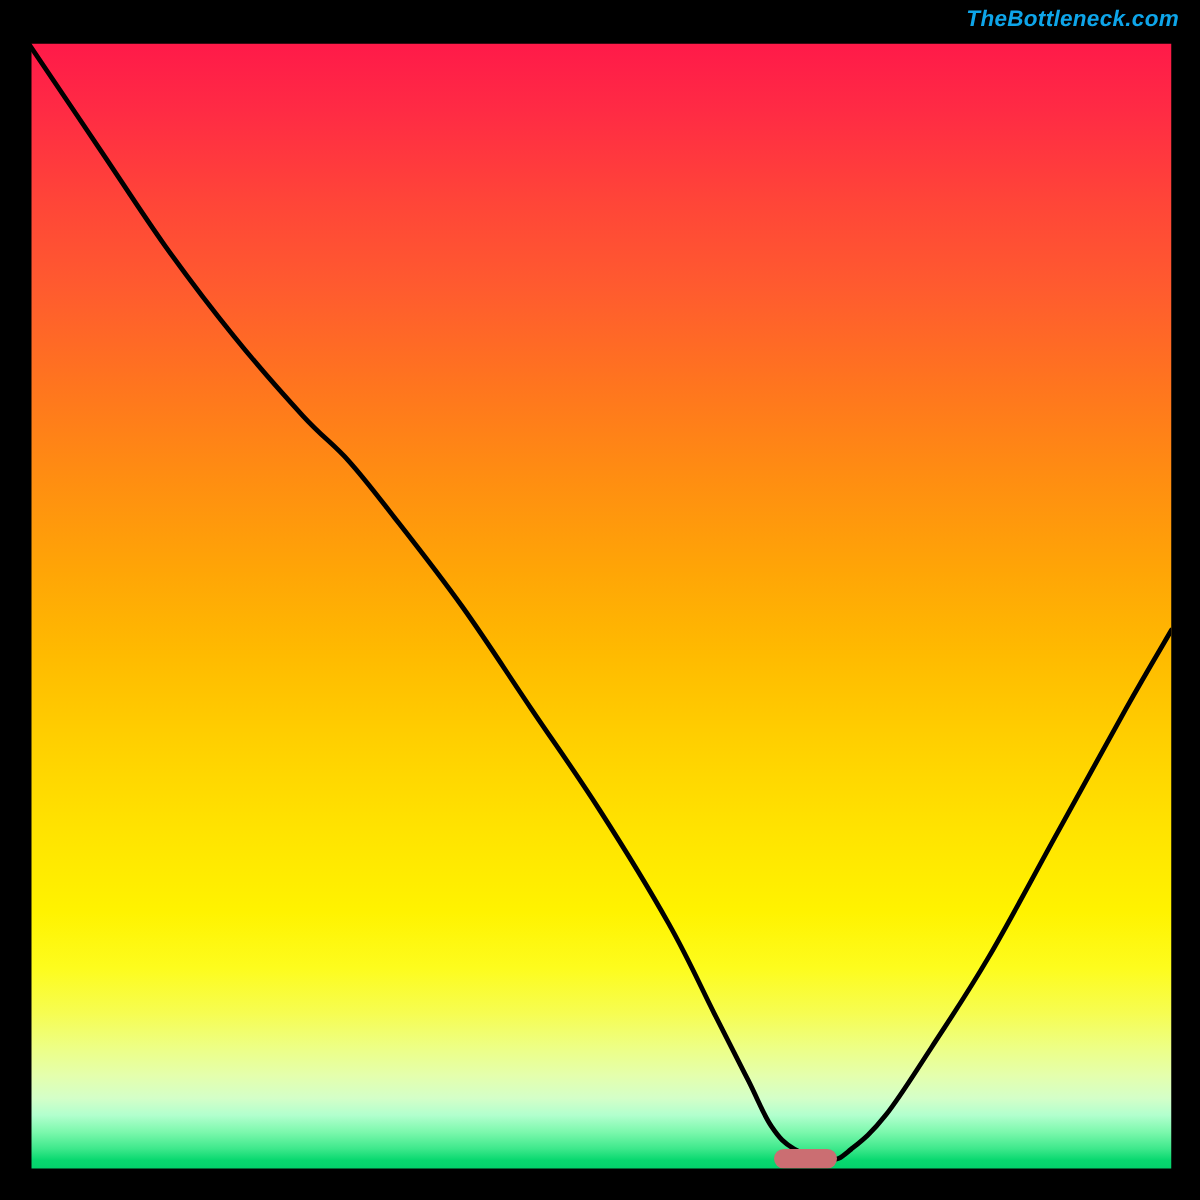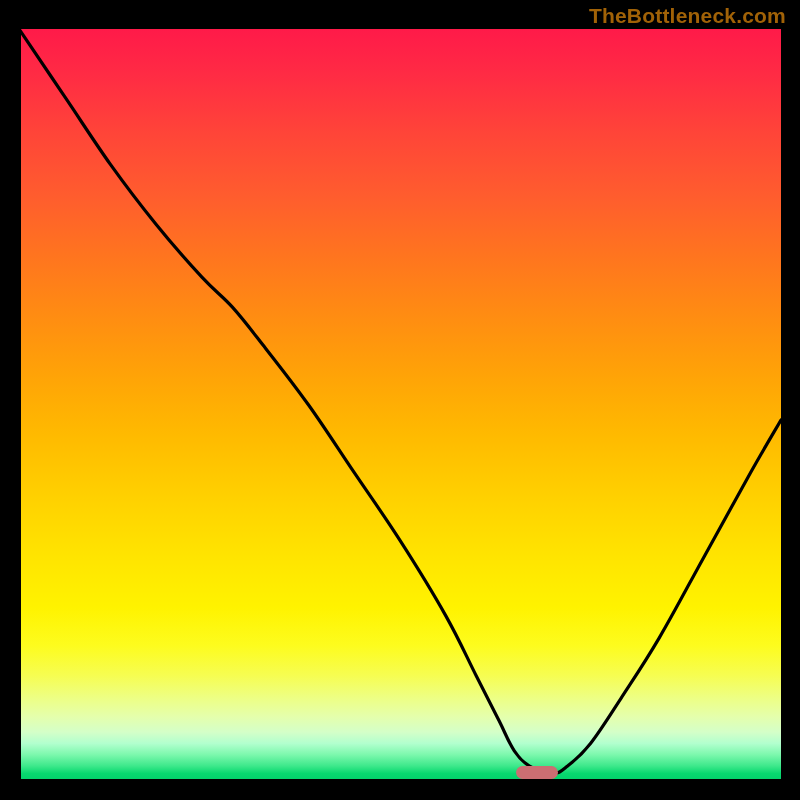"TheBottleneck.com" .watermark { color: #a16207 -> #0ea5e9; font-size: 21px -> 15px; font-style: none -> italic }
